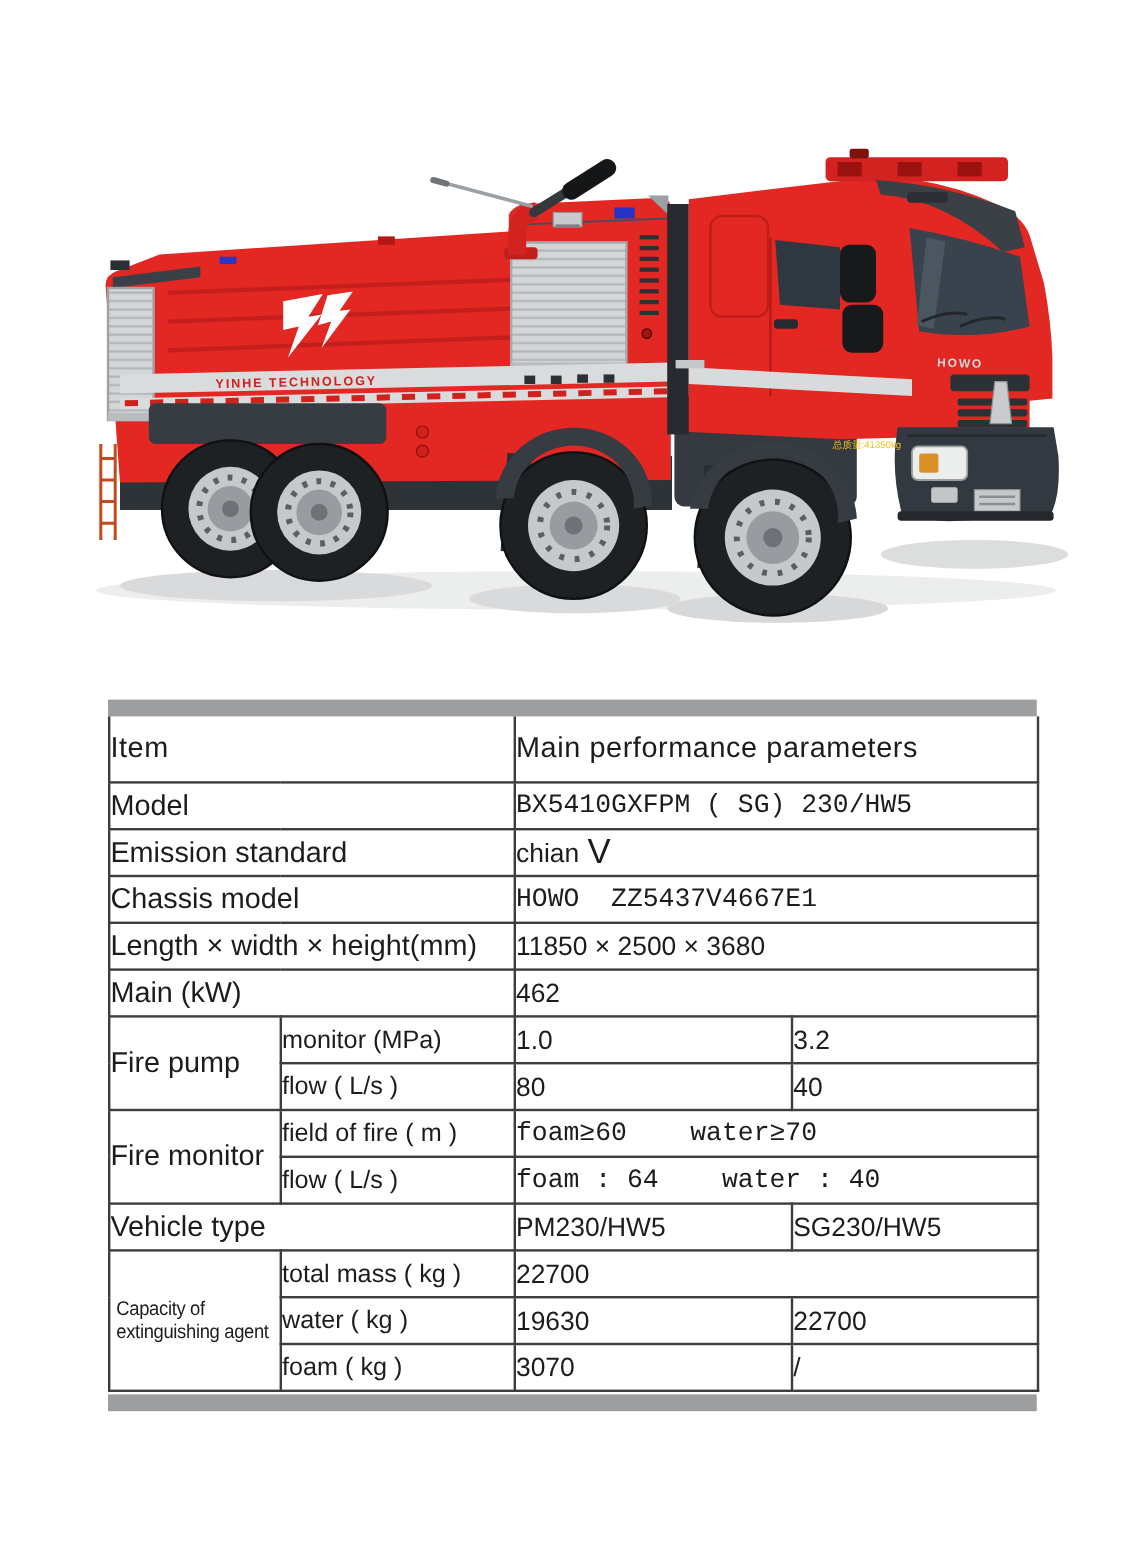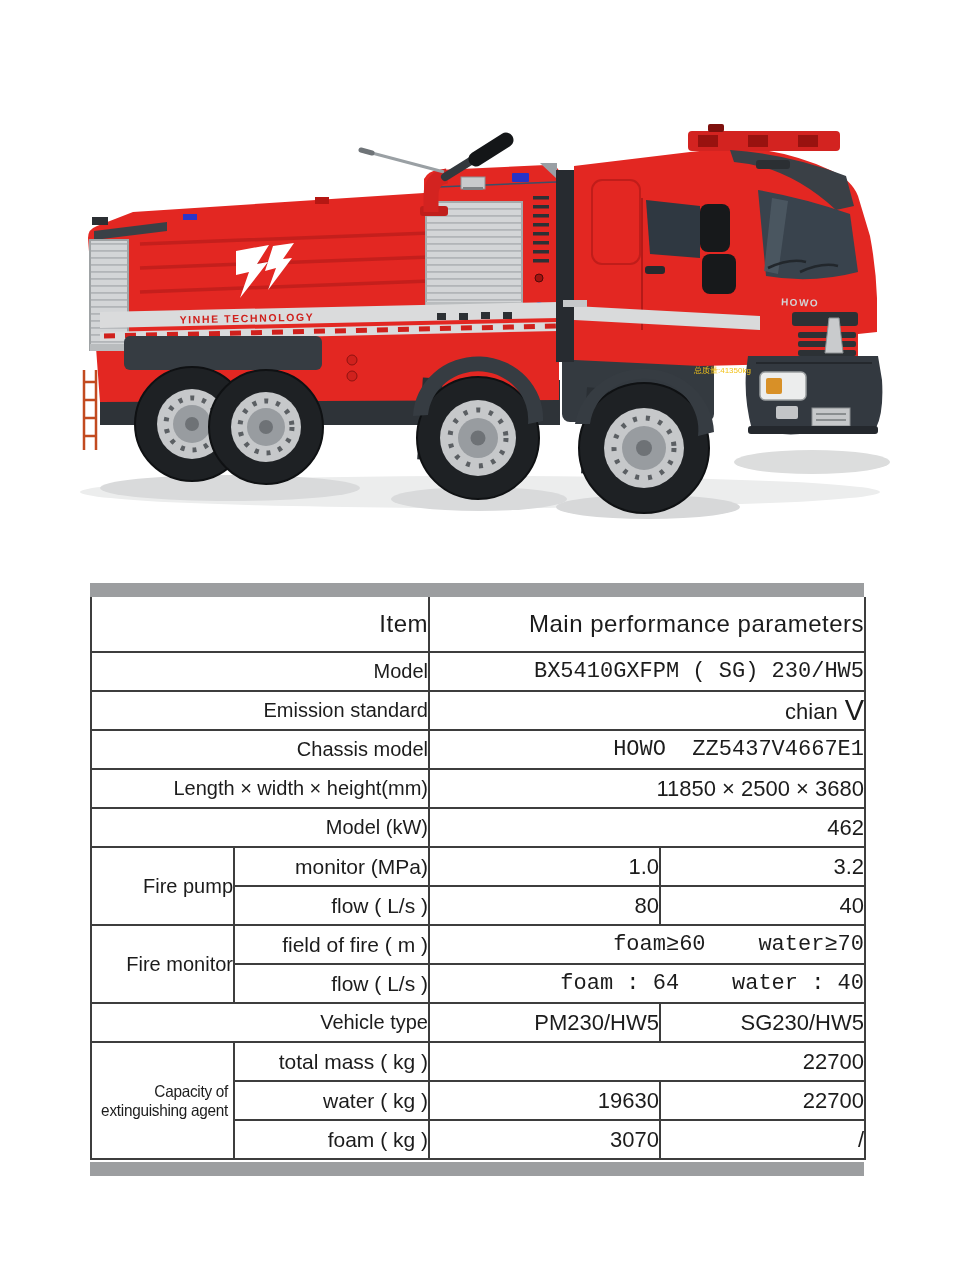"Item" table.spec td { text-align: right -> left }
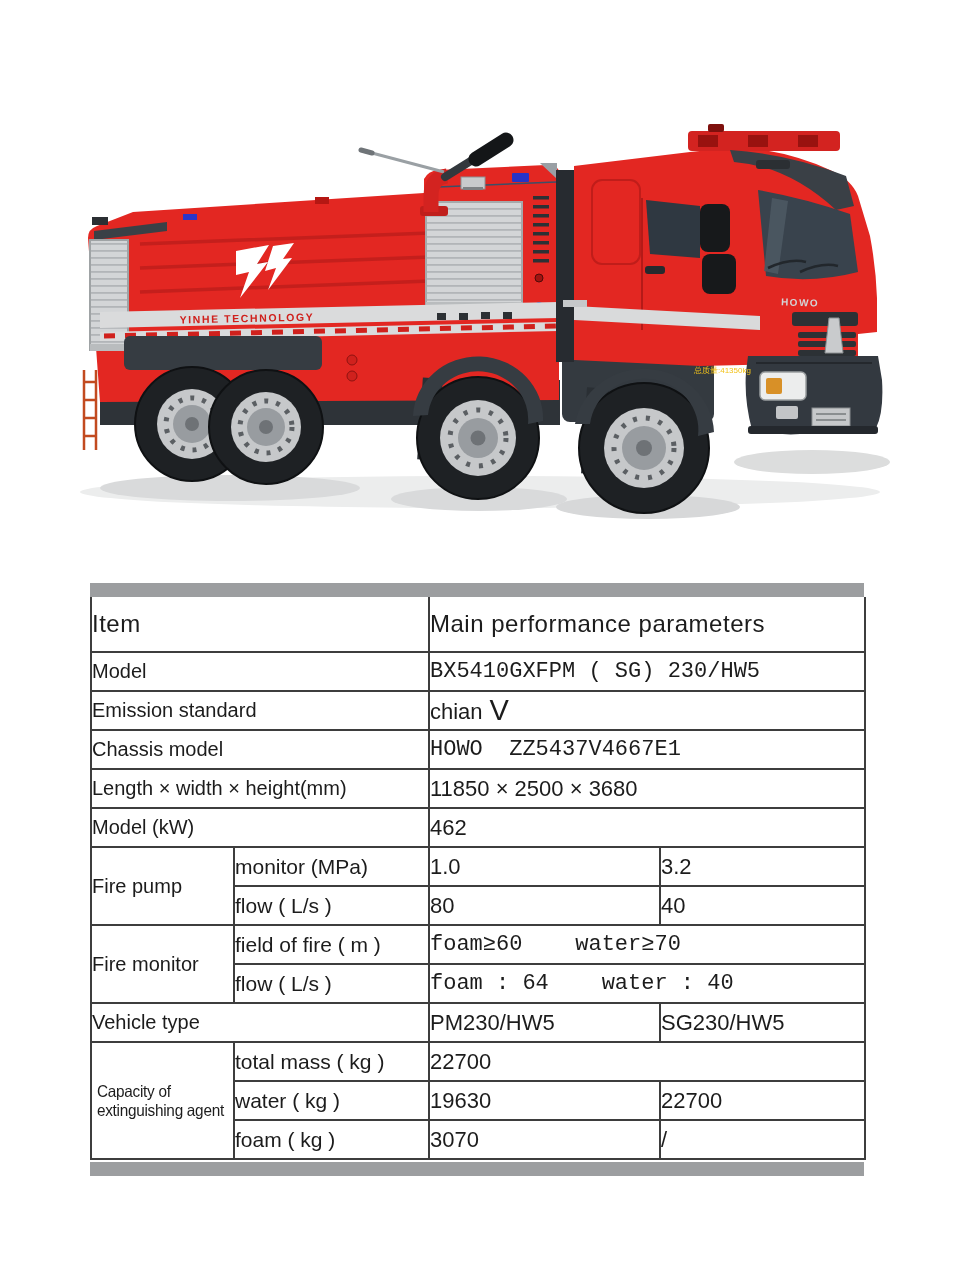"Model" .lbl { font-size: 20px -> 24px }
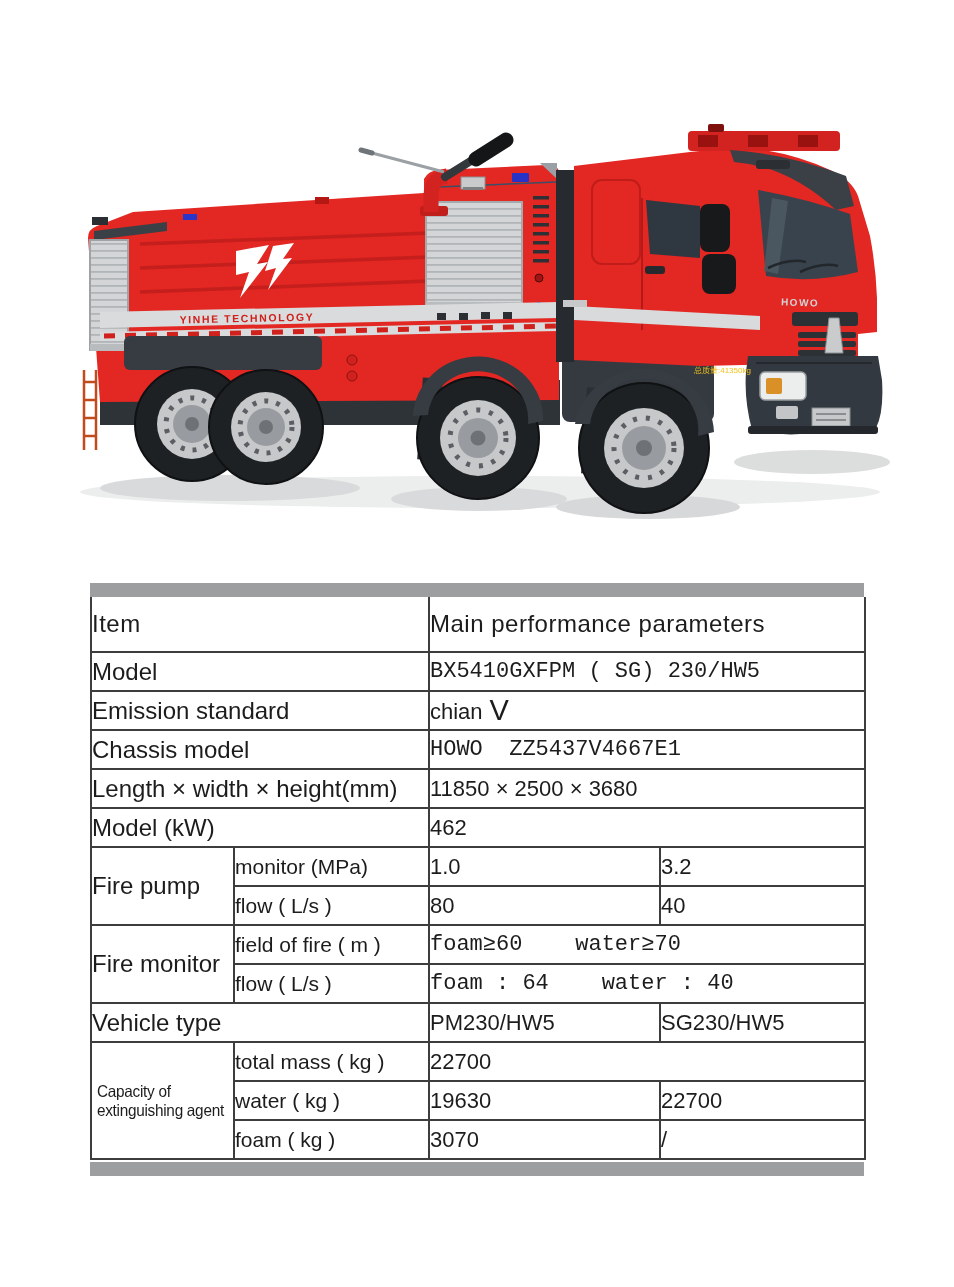"Model (kW)" td.lbl { text: Model -> Main }
